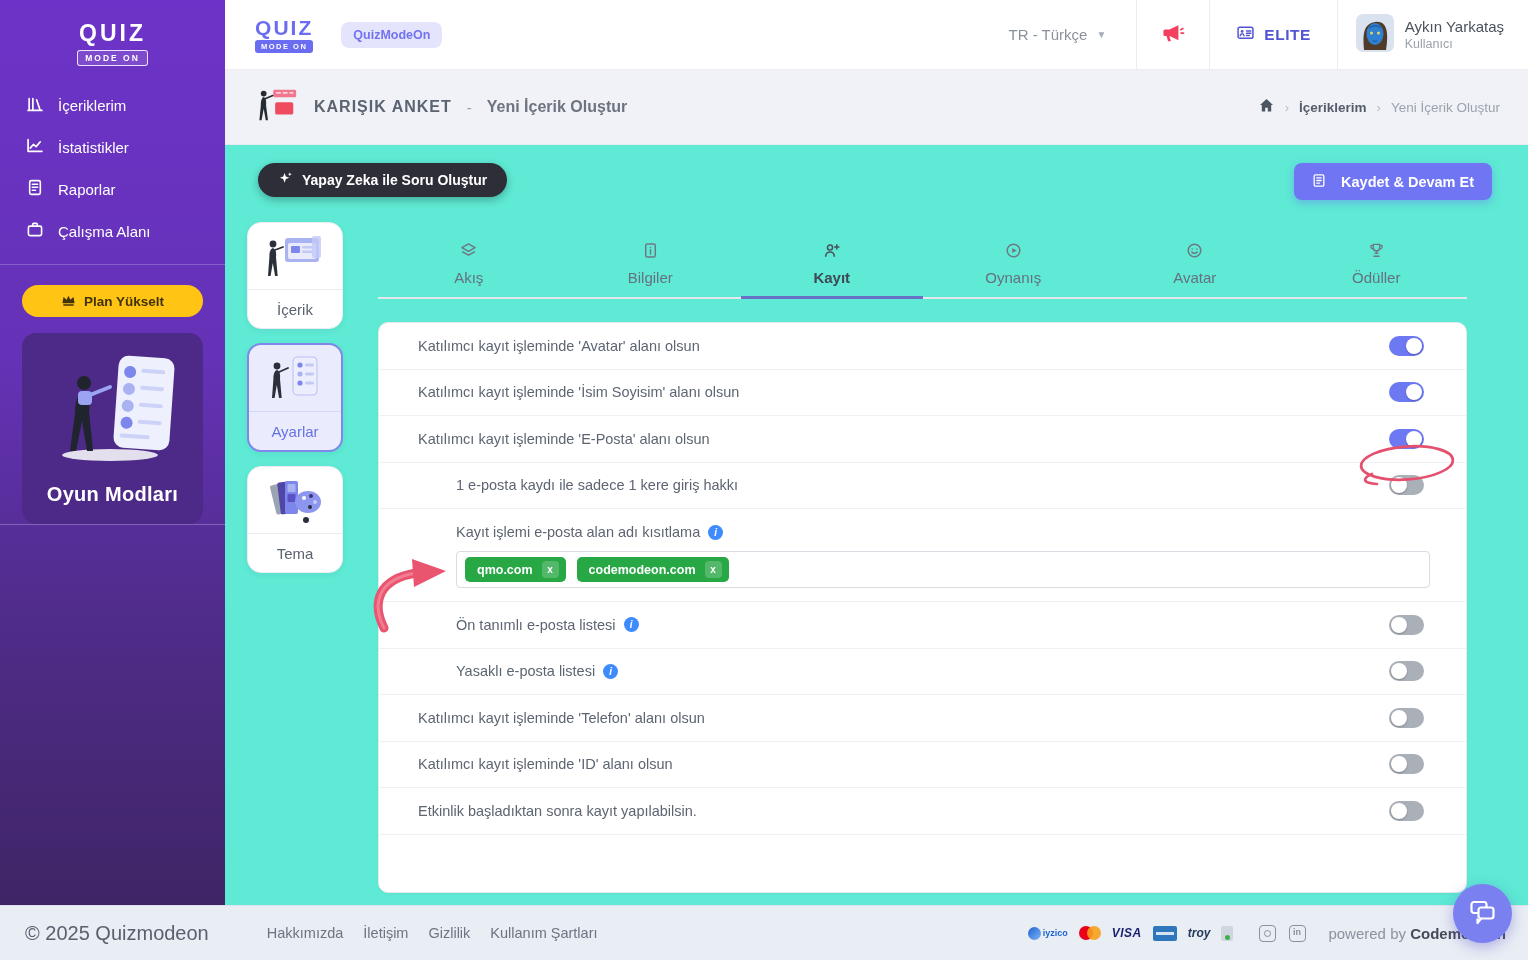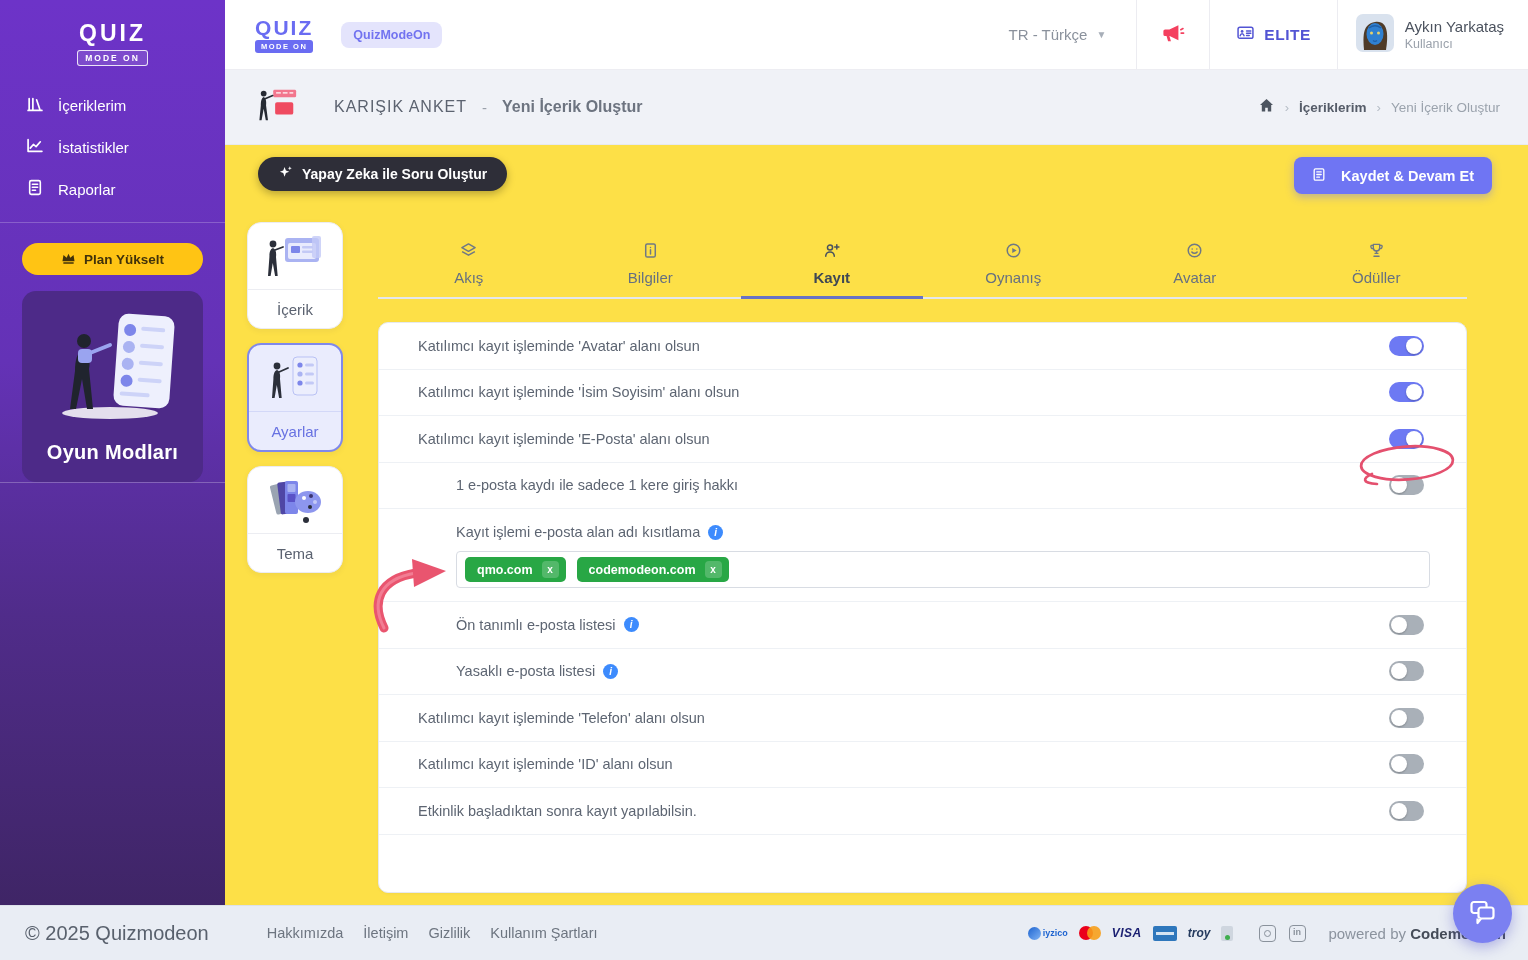"QUIZ" .app { background: #fde047 -> #5eead4 }
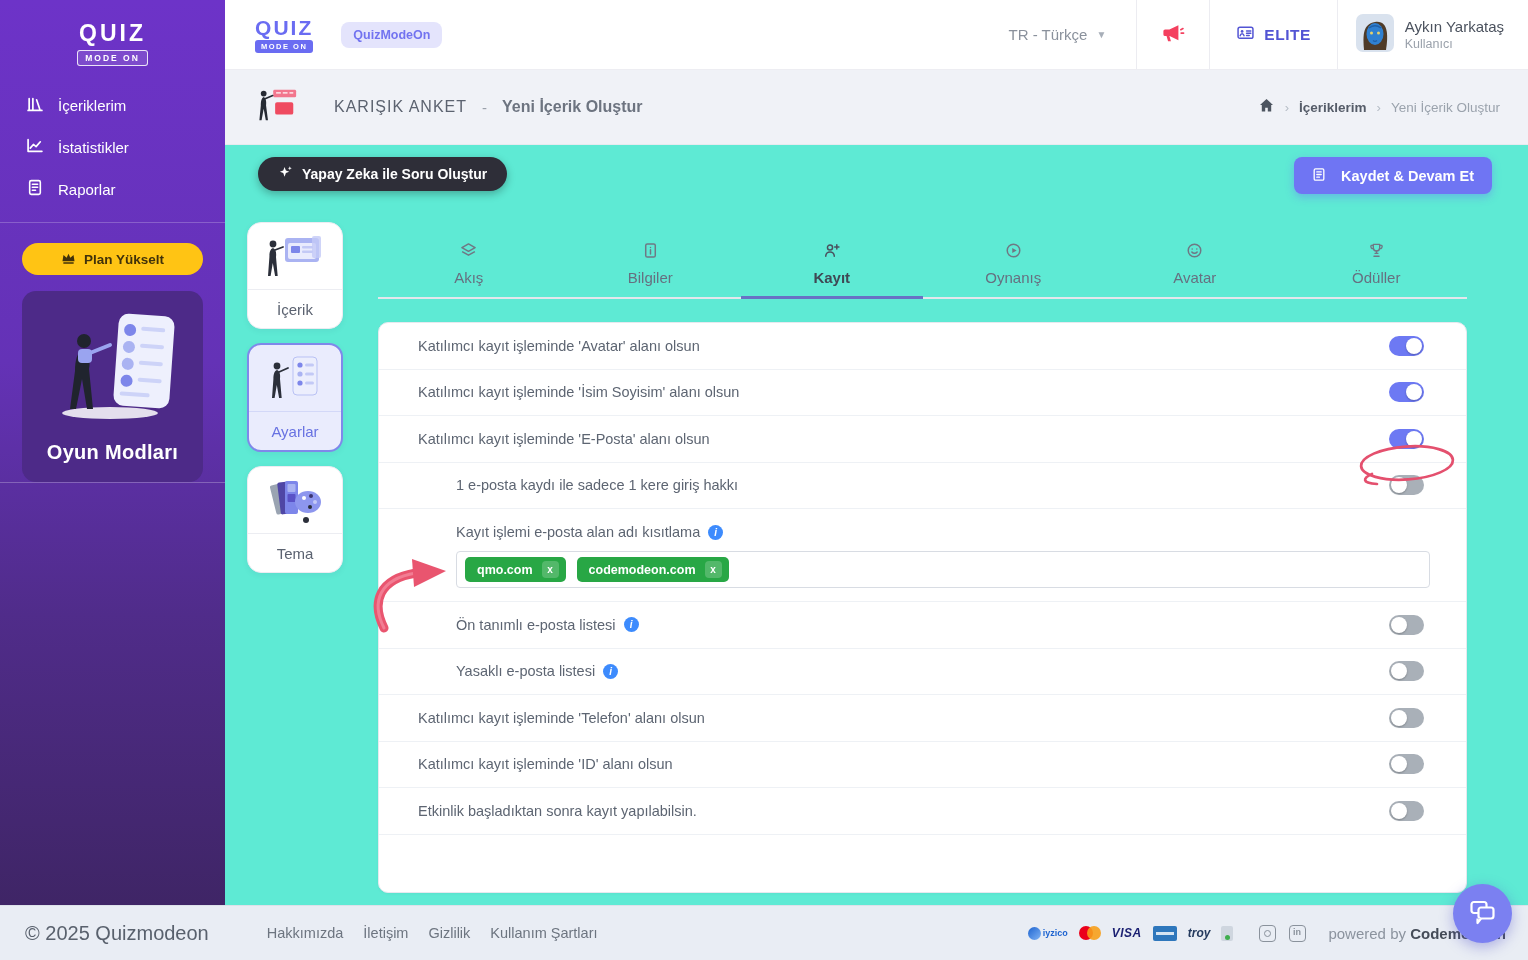"KARIŞIK ANKET" .page-title { font-weight: normal -> bold; margin-left: 20px -> none }
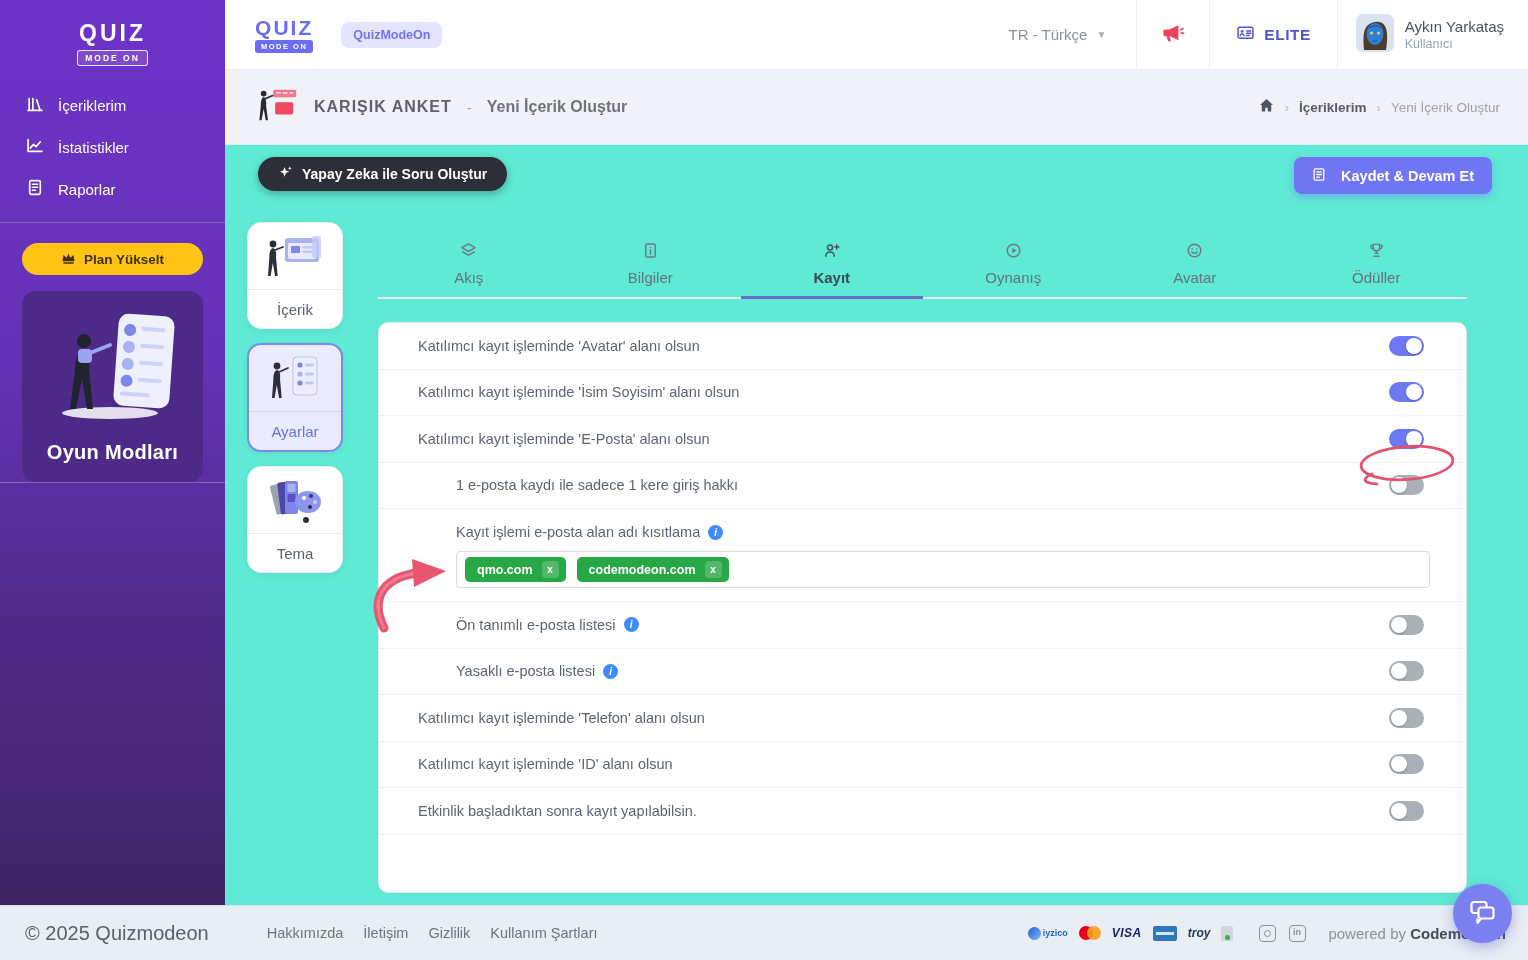"Yapay Zeka ile Soru Oluştur" .actions { top: 12px -> 18px }
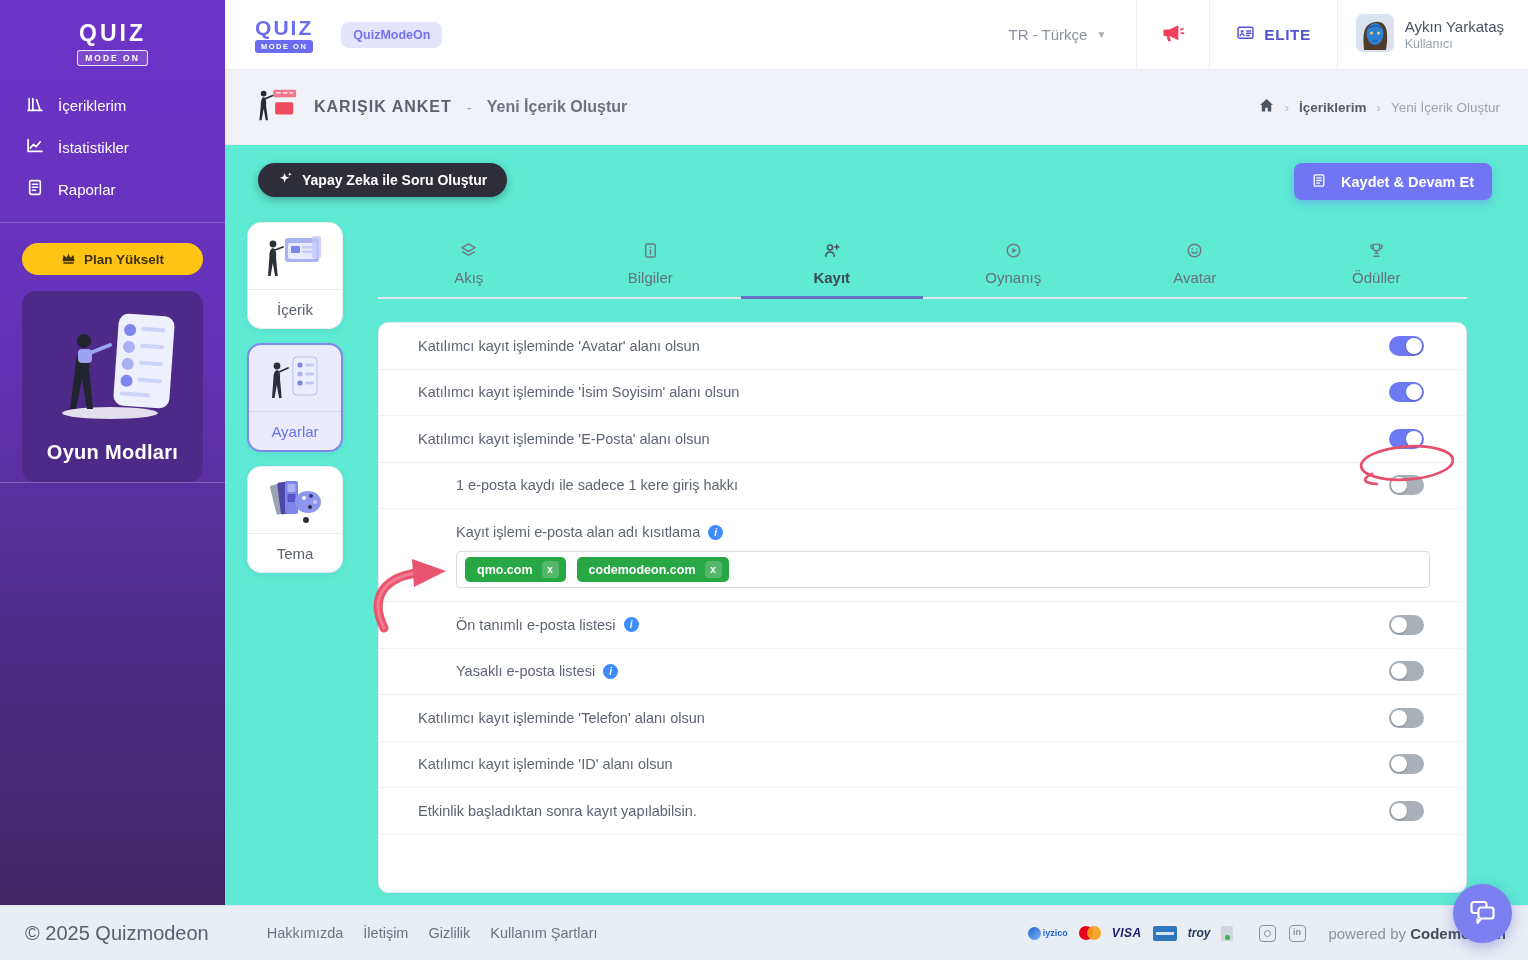"Çalışma Alanı" div.sb-item { html: none -> <div> <span> <svg> <rect></rect> <path></path> </svg> </span> <span>Çalışma Alanı</span> </div> }
